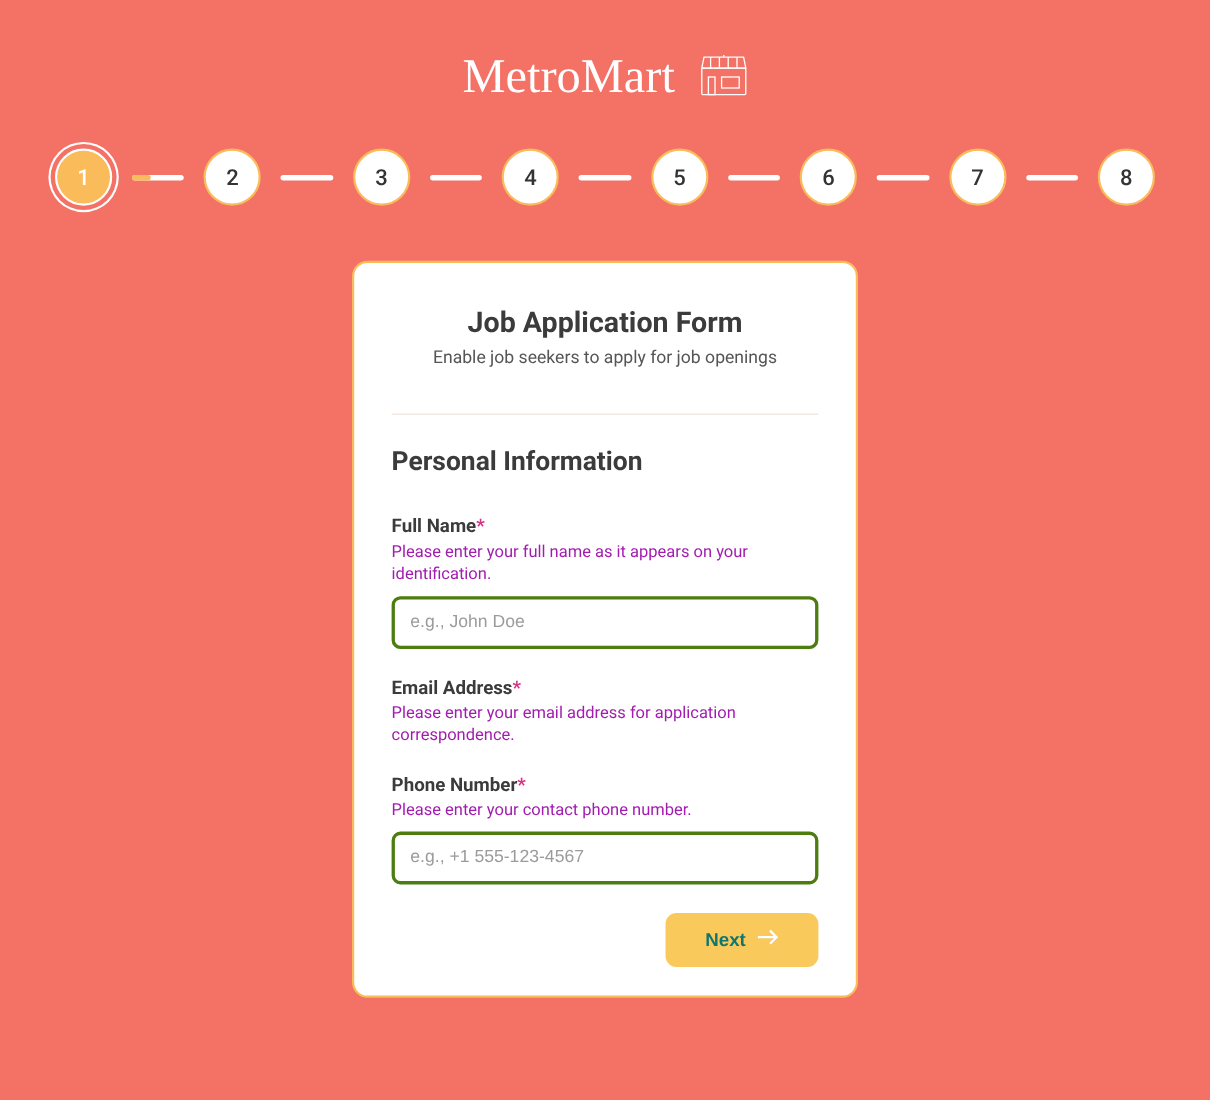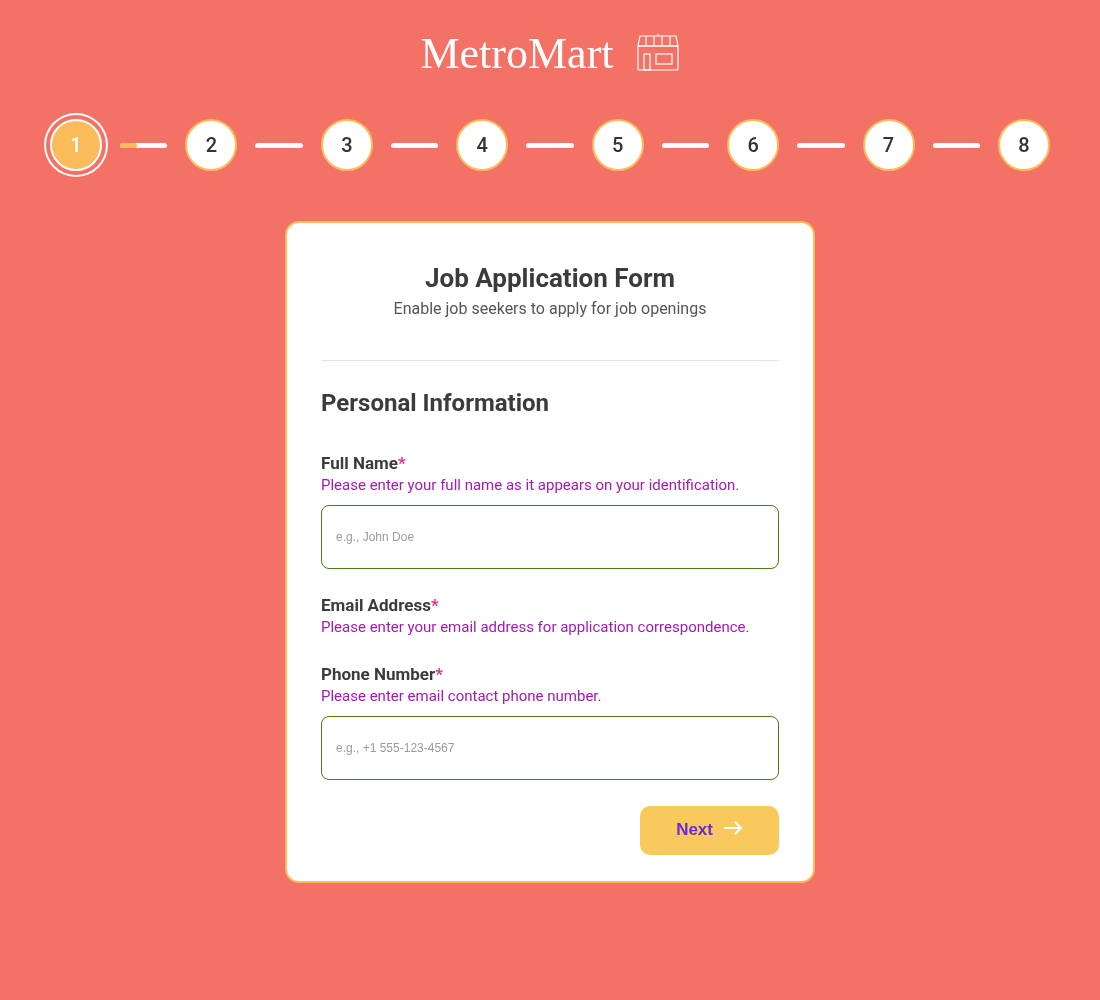"MetroMart" .logo-area { padding-top: 28px -> 44px }
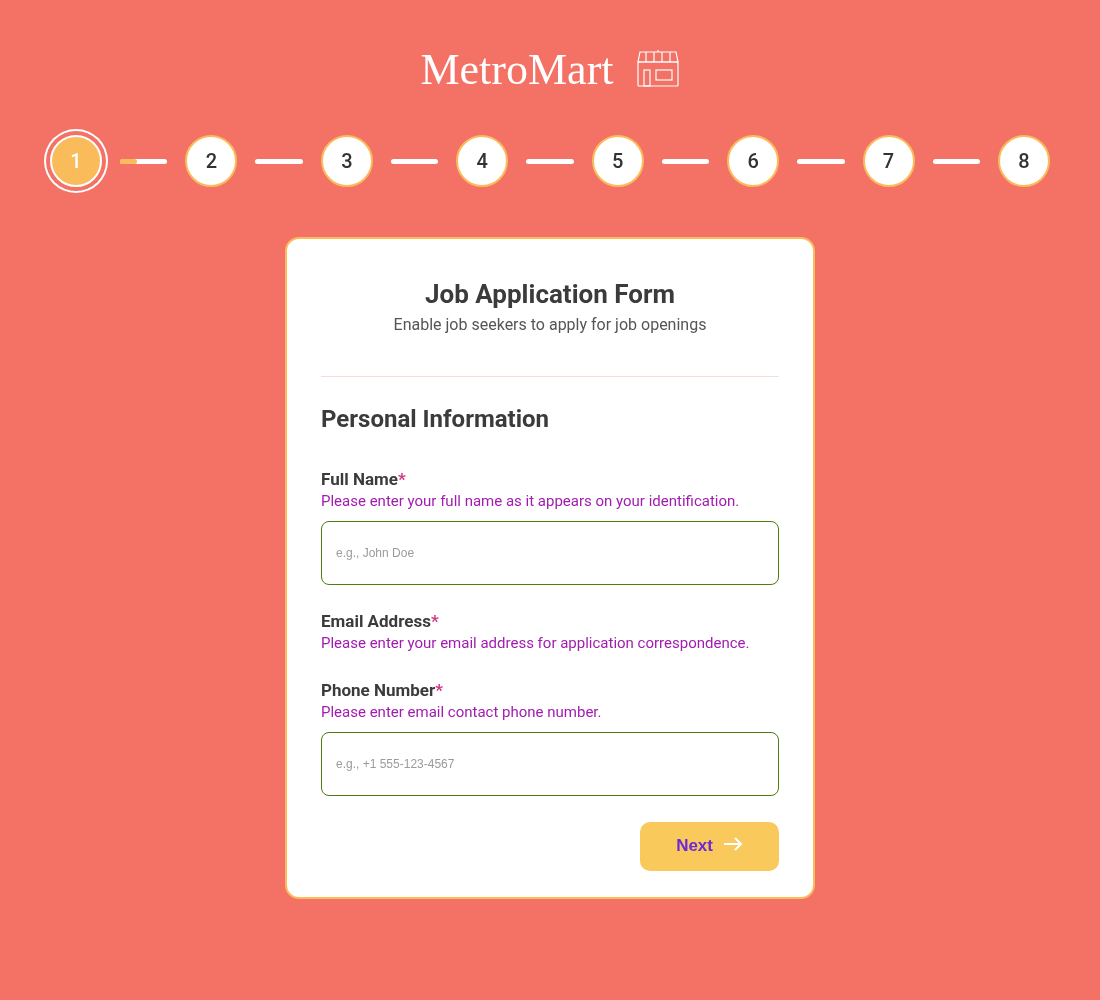"Job Application Form" .card { width: 530px -> 460px }
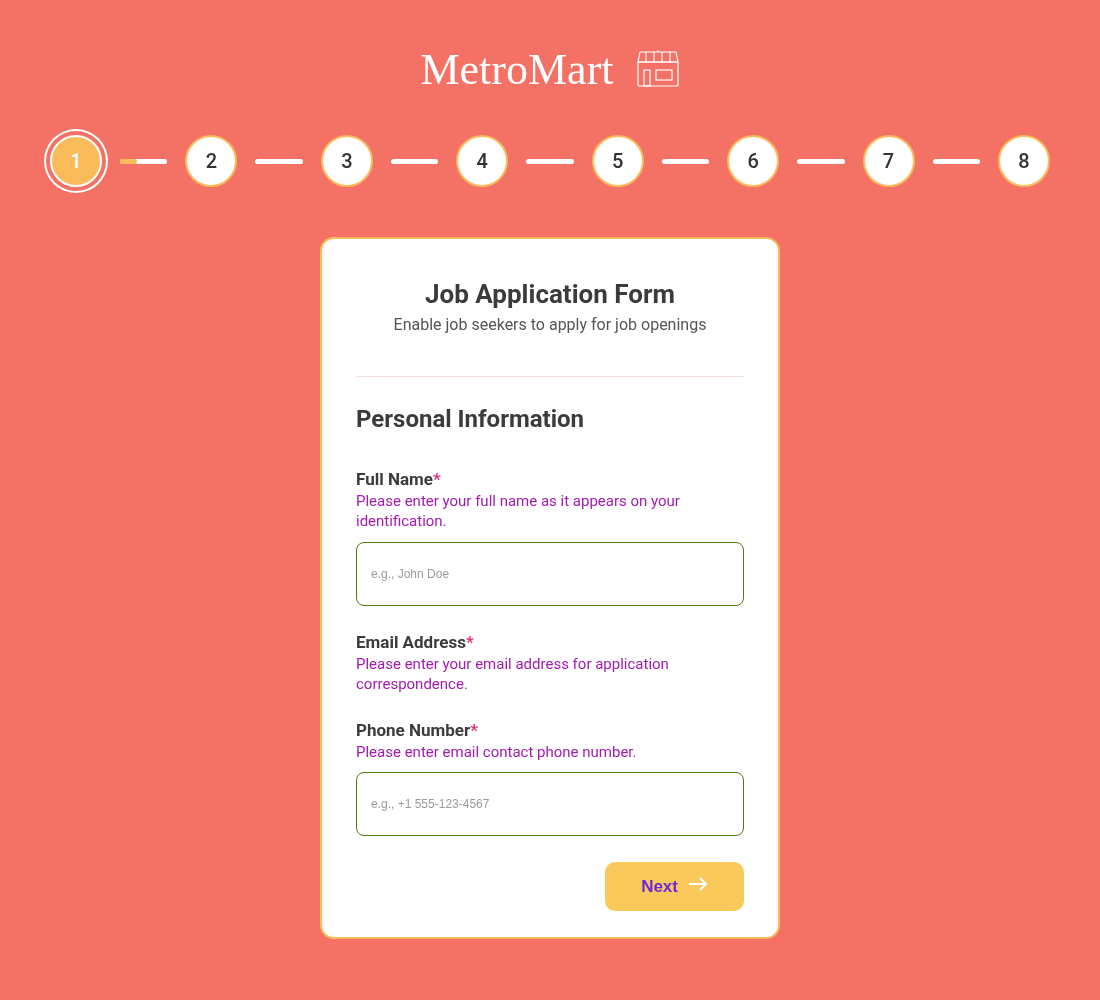"e.g., John Doe" .field-input { border: 1px solid #4d7c0f -> 3px solid #4d7c0f; font-size: 12px -> 16px; padding: 24px 14px -> 12px 14px }
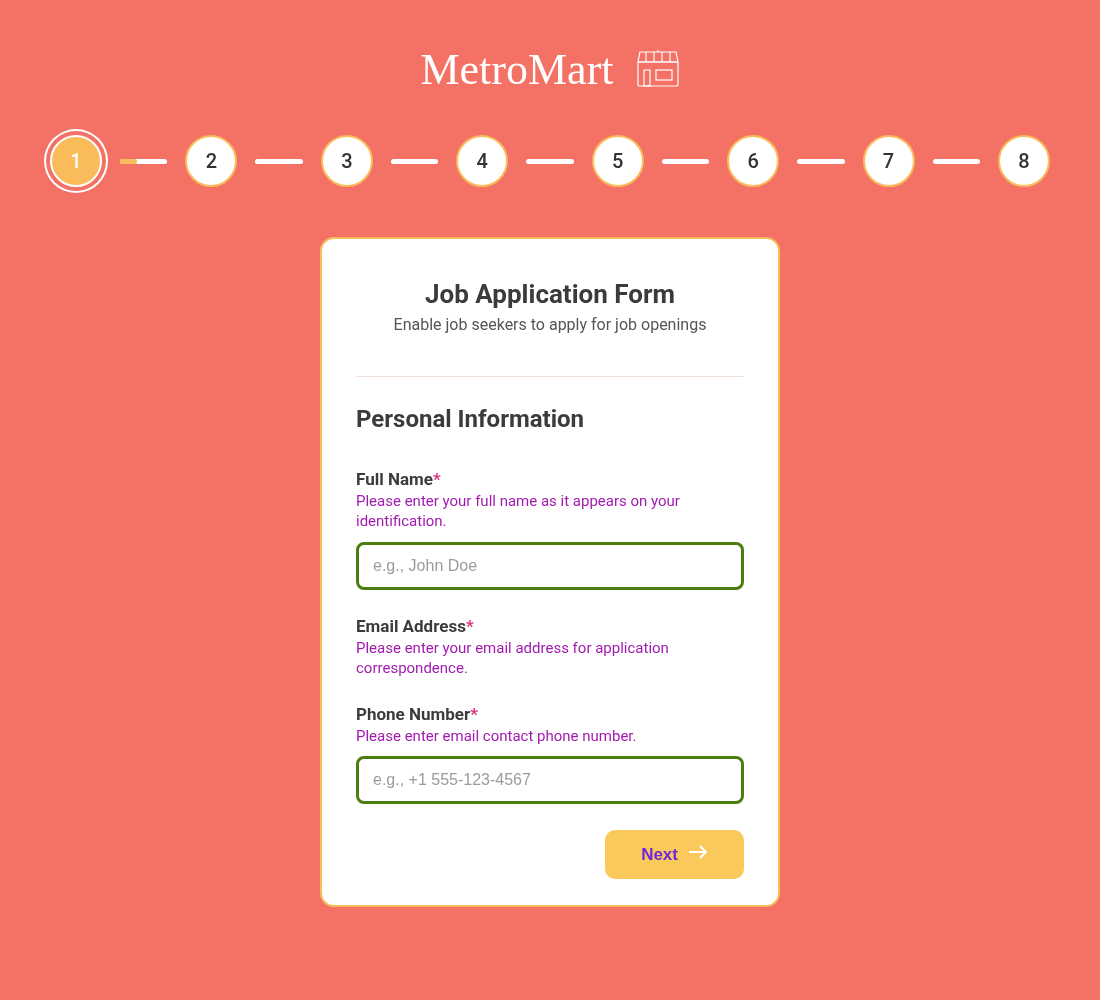"Please enter email contact phone" p.field-help { text: email -> your }
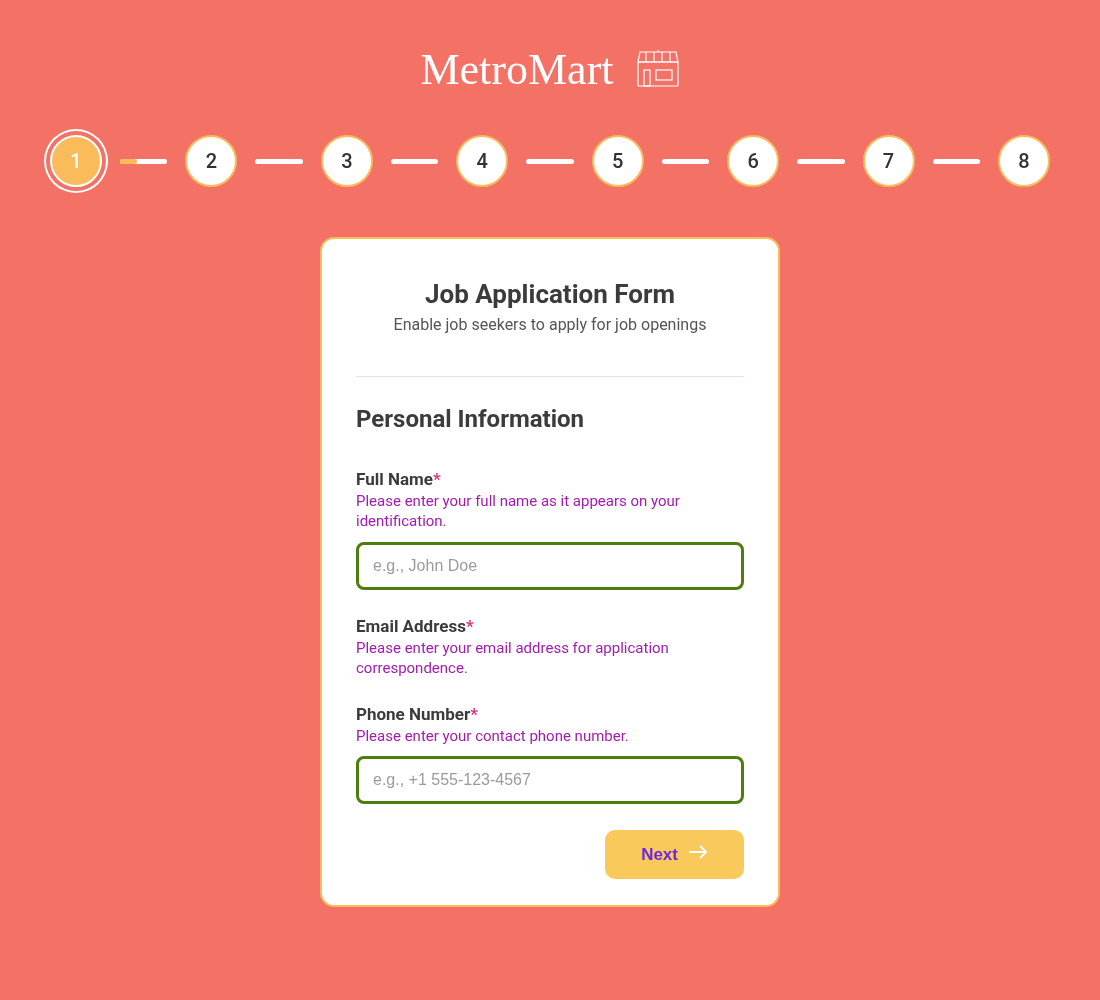"Next" .next-btn { color: #6d28d9 -> #0f766e }
